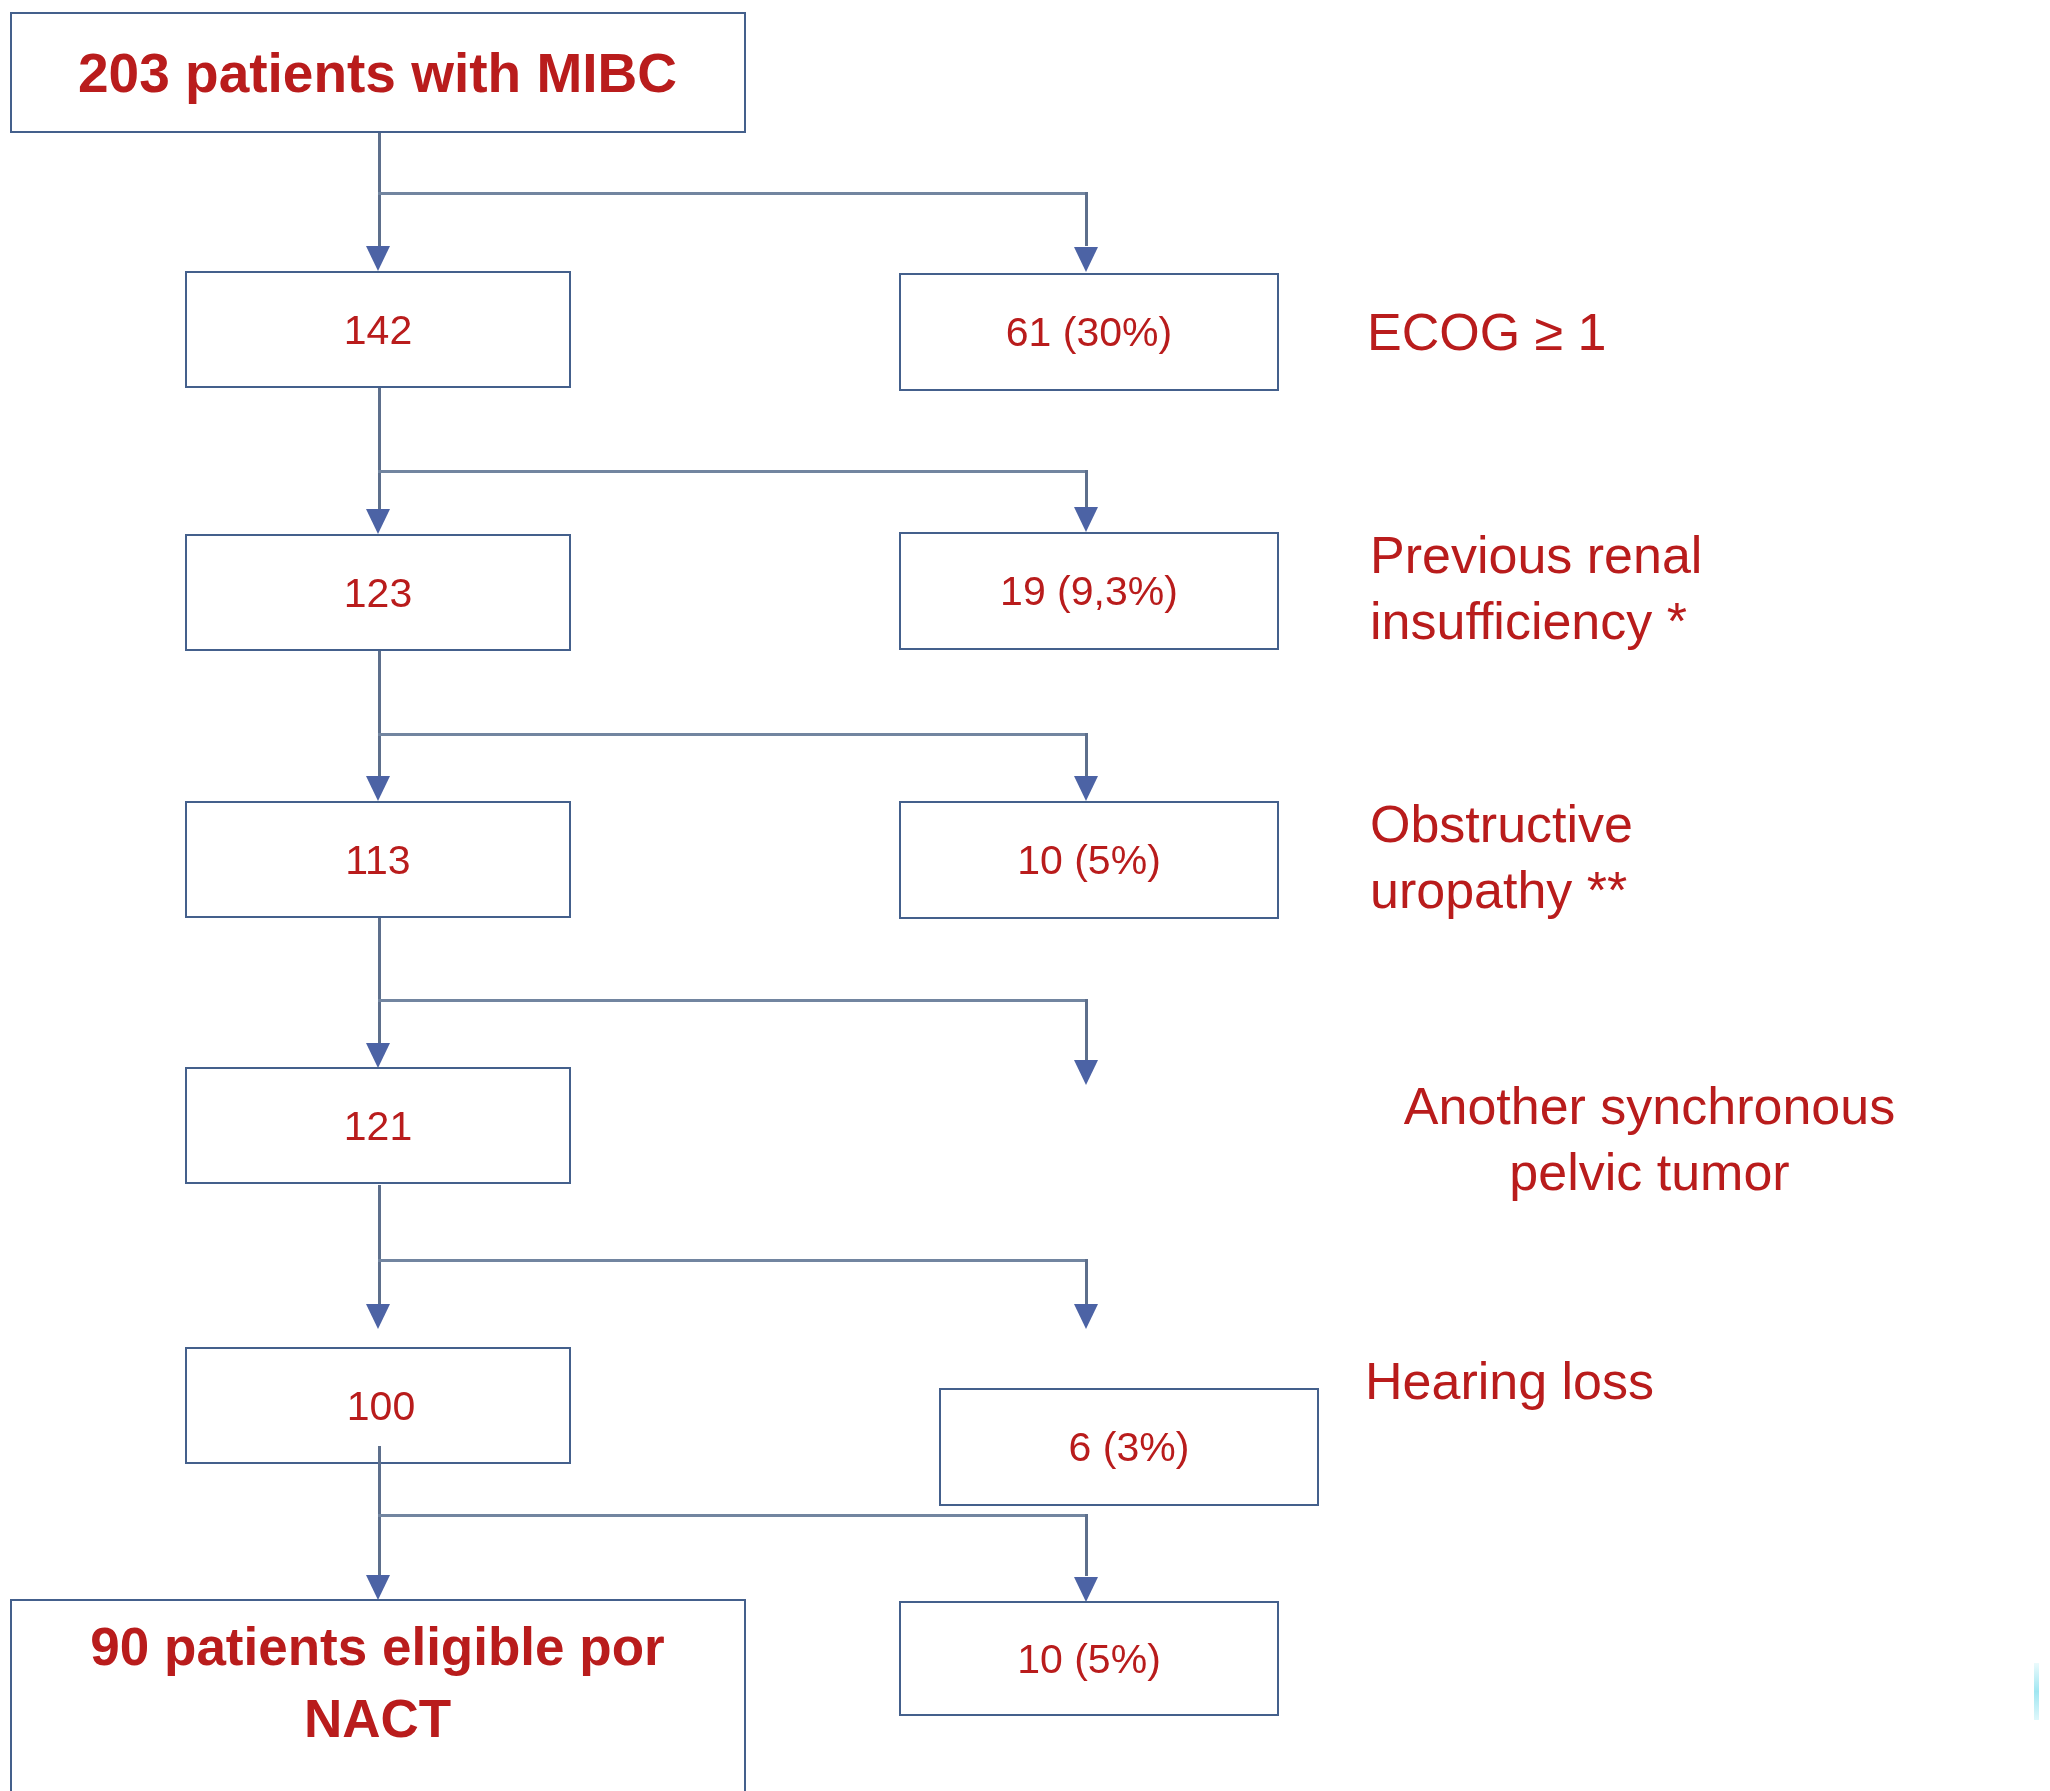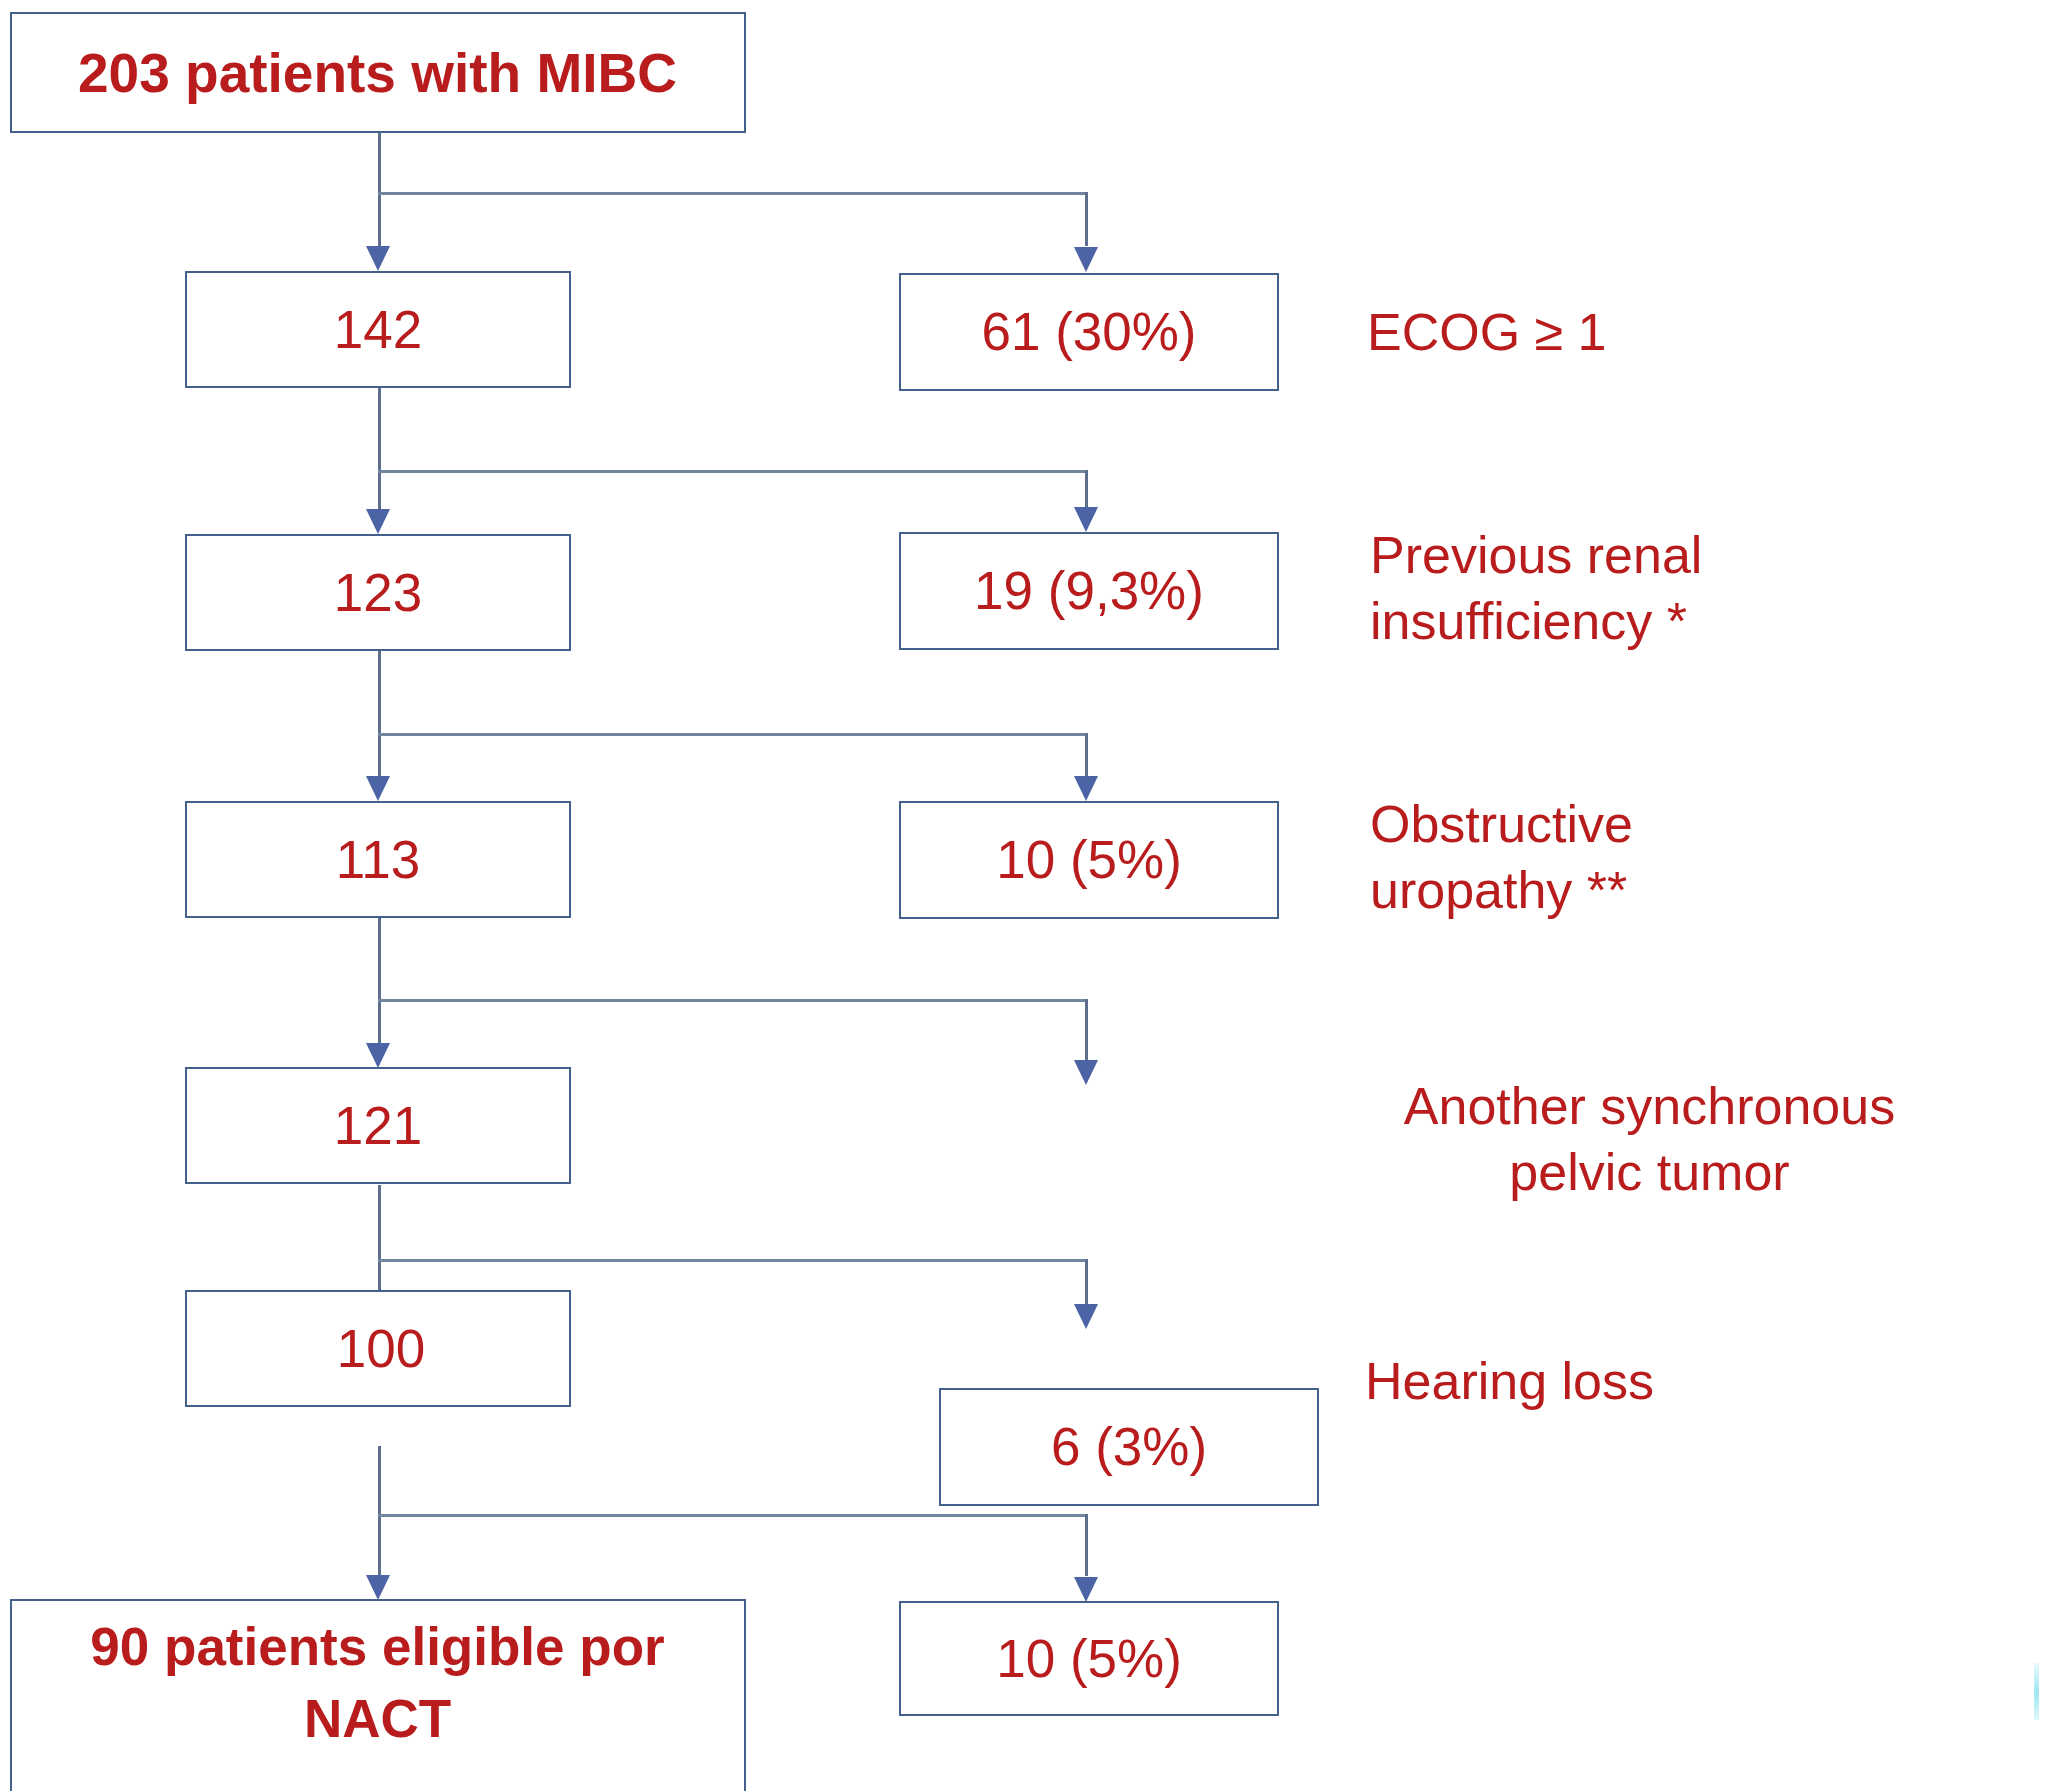"142" .box { font-size: 53px -> 41px }
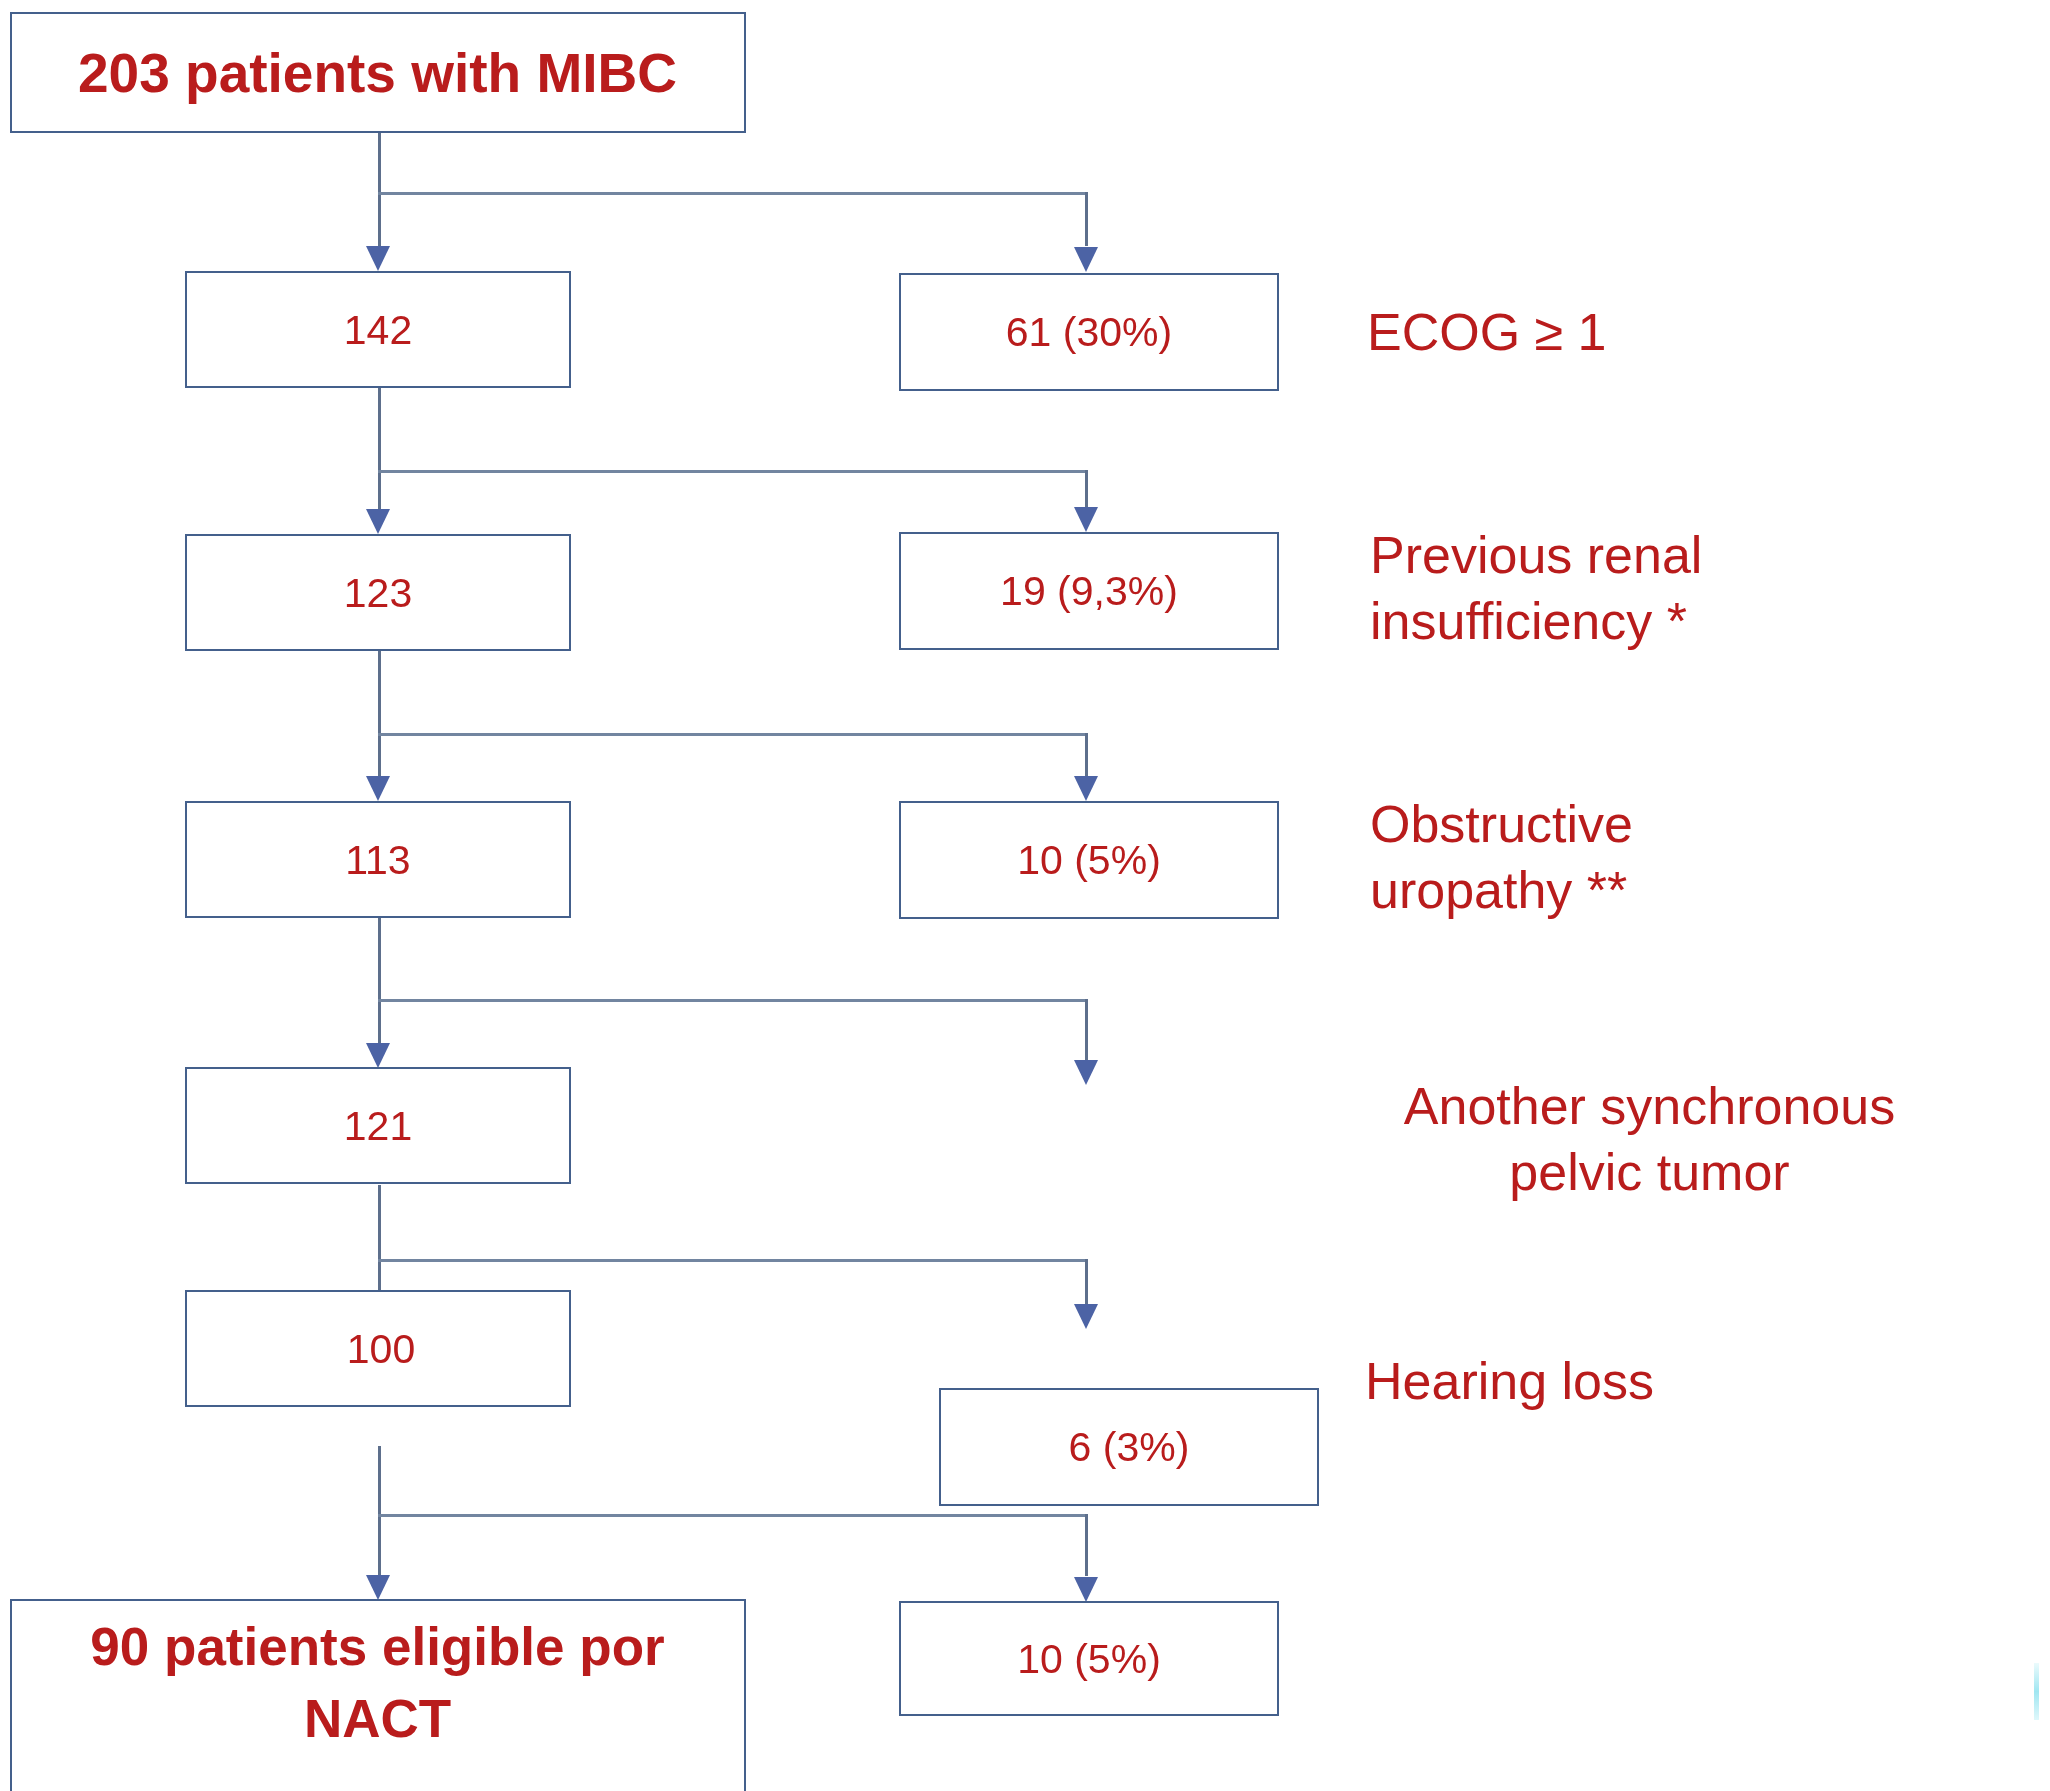"100" .l6 { top: 1290px -> 1347px }
